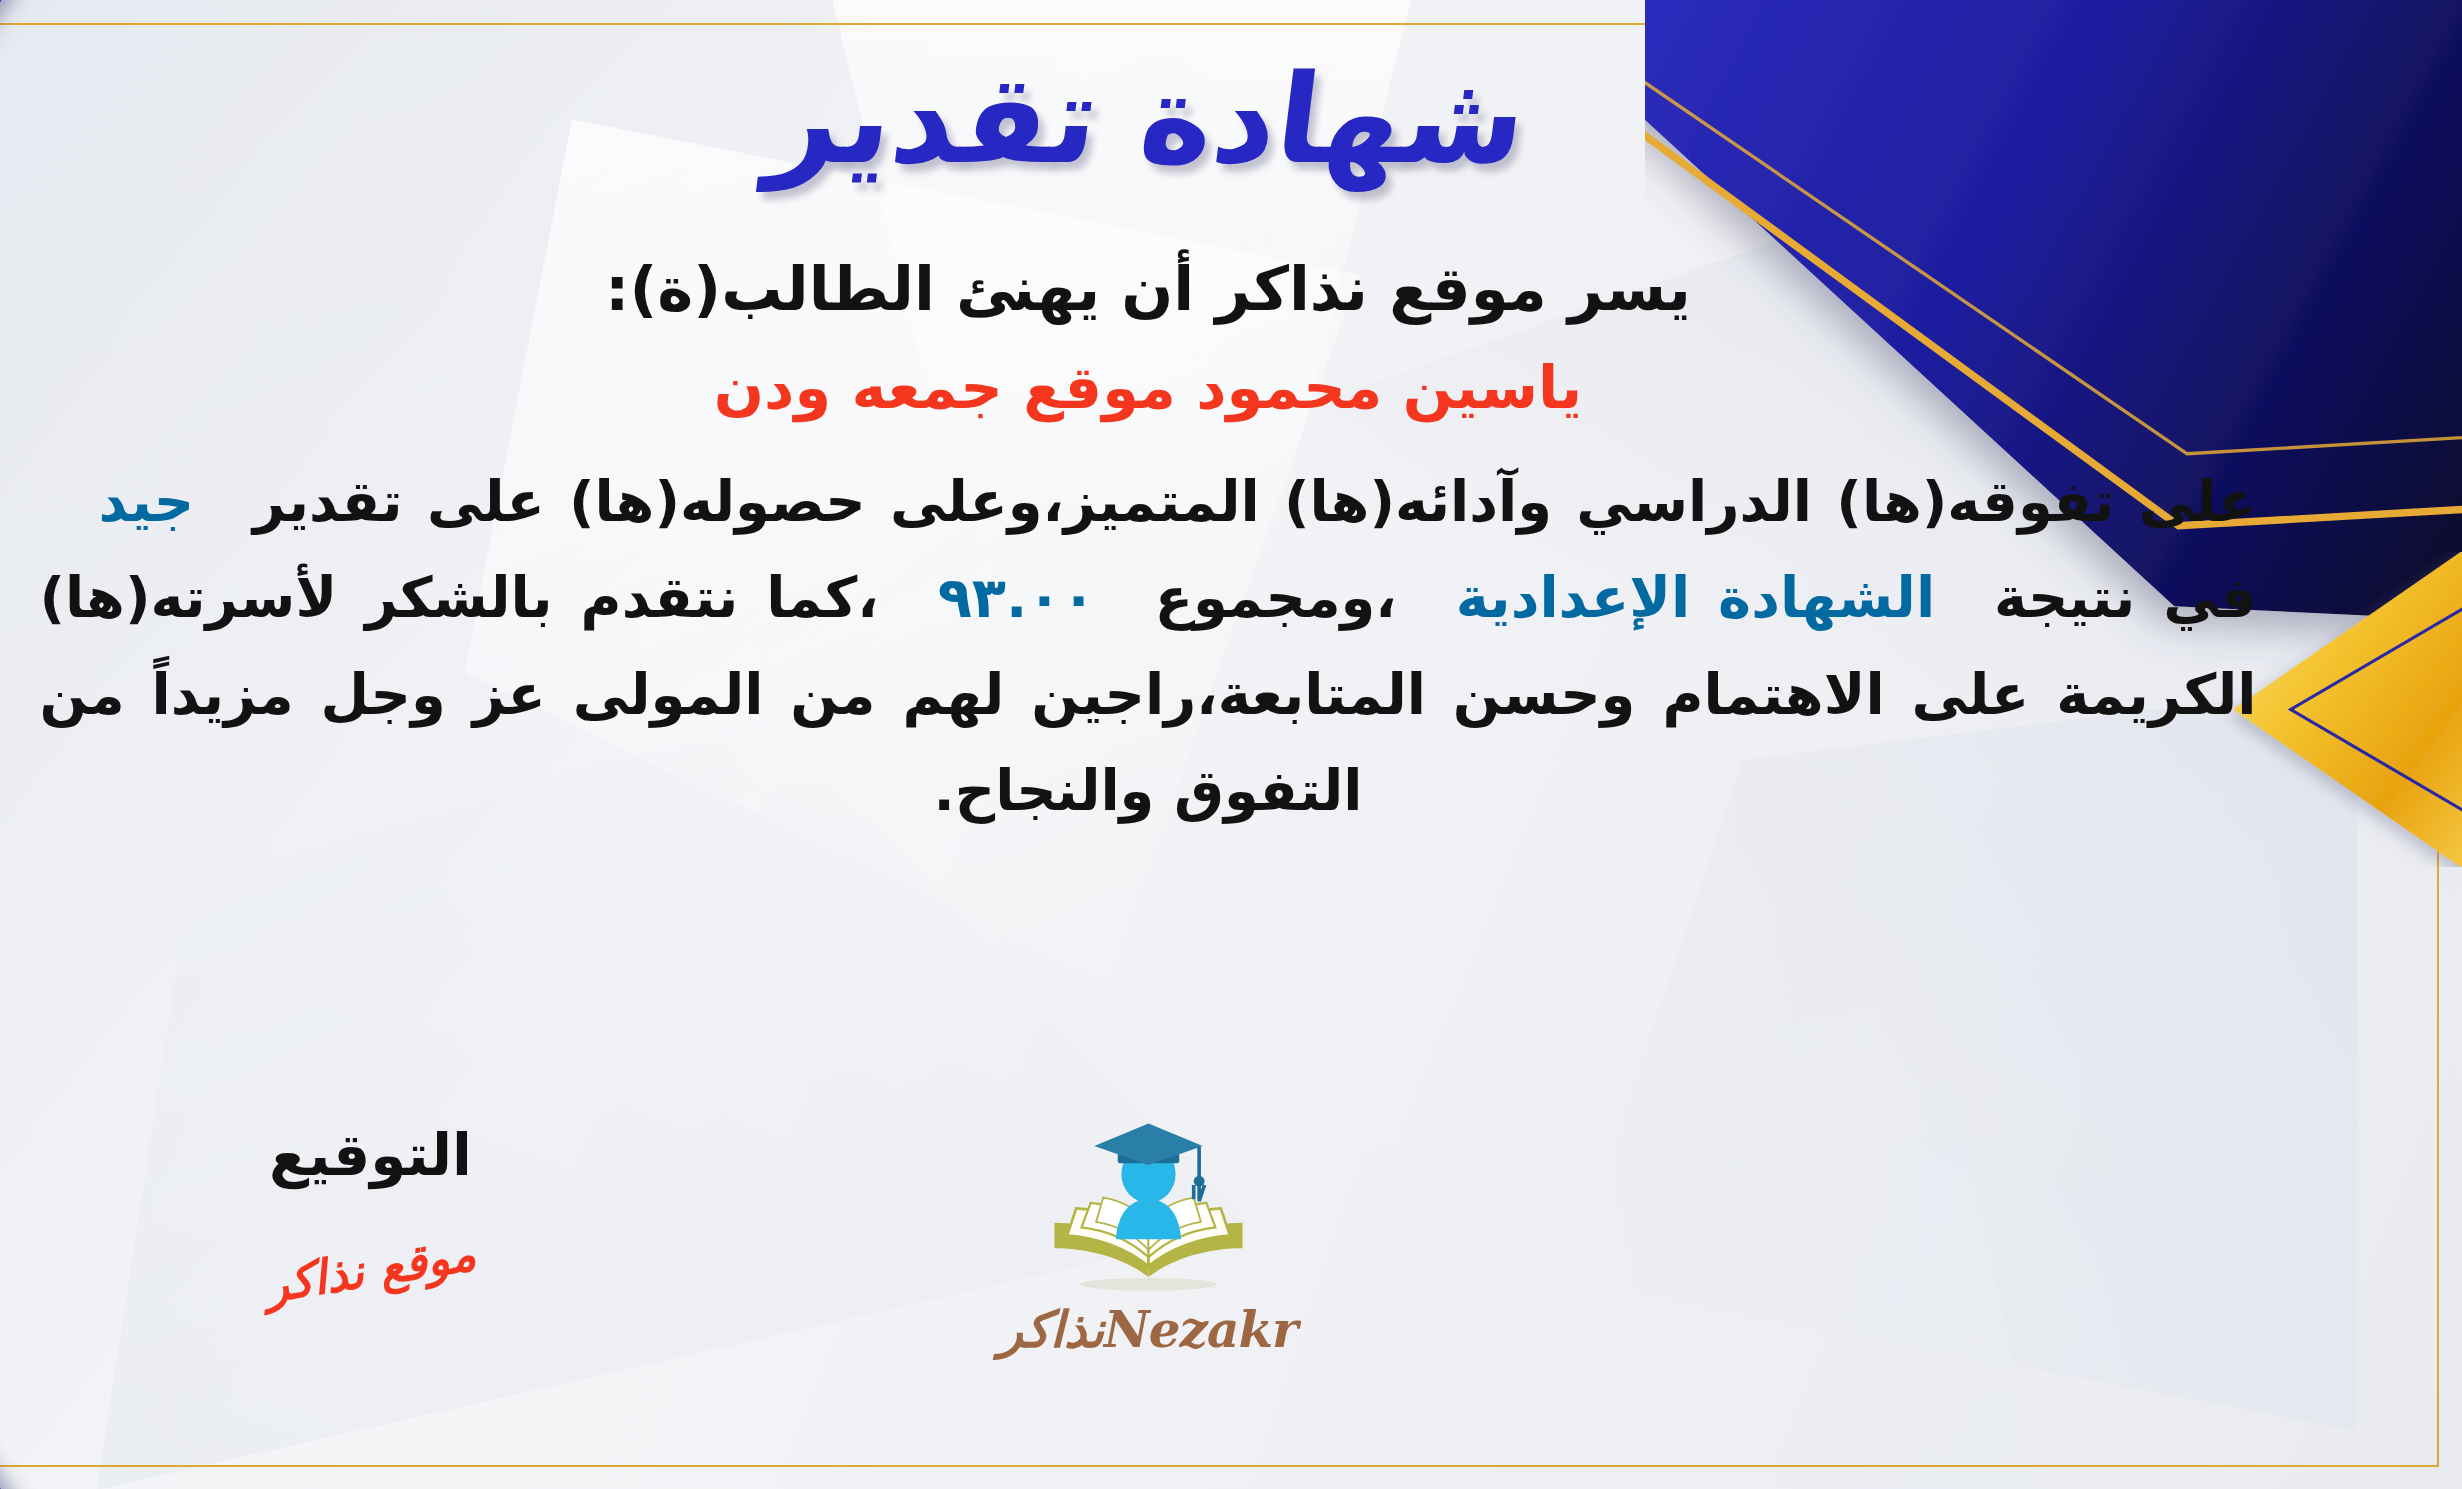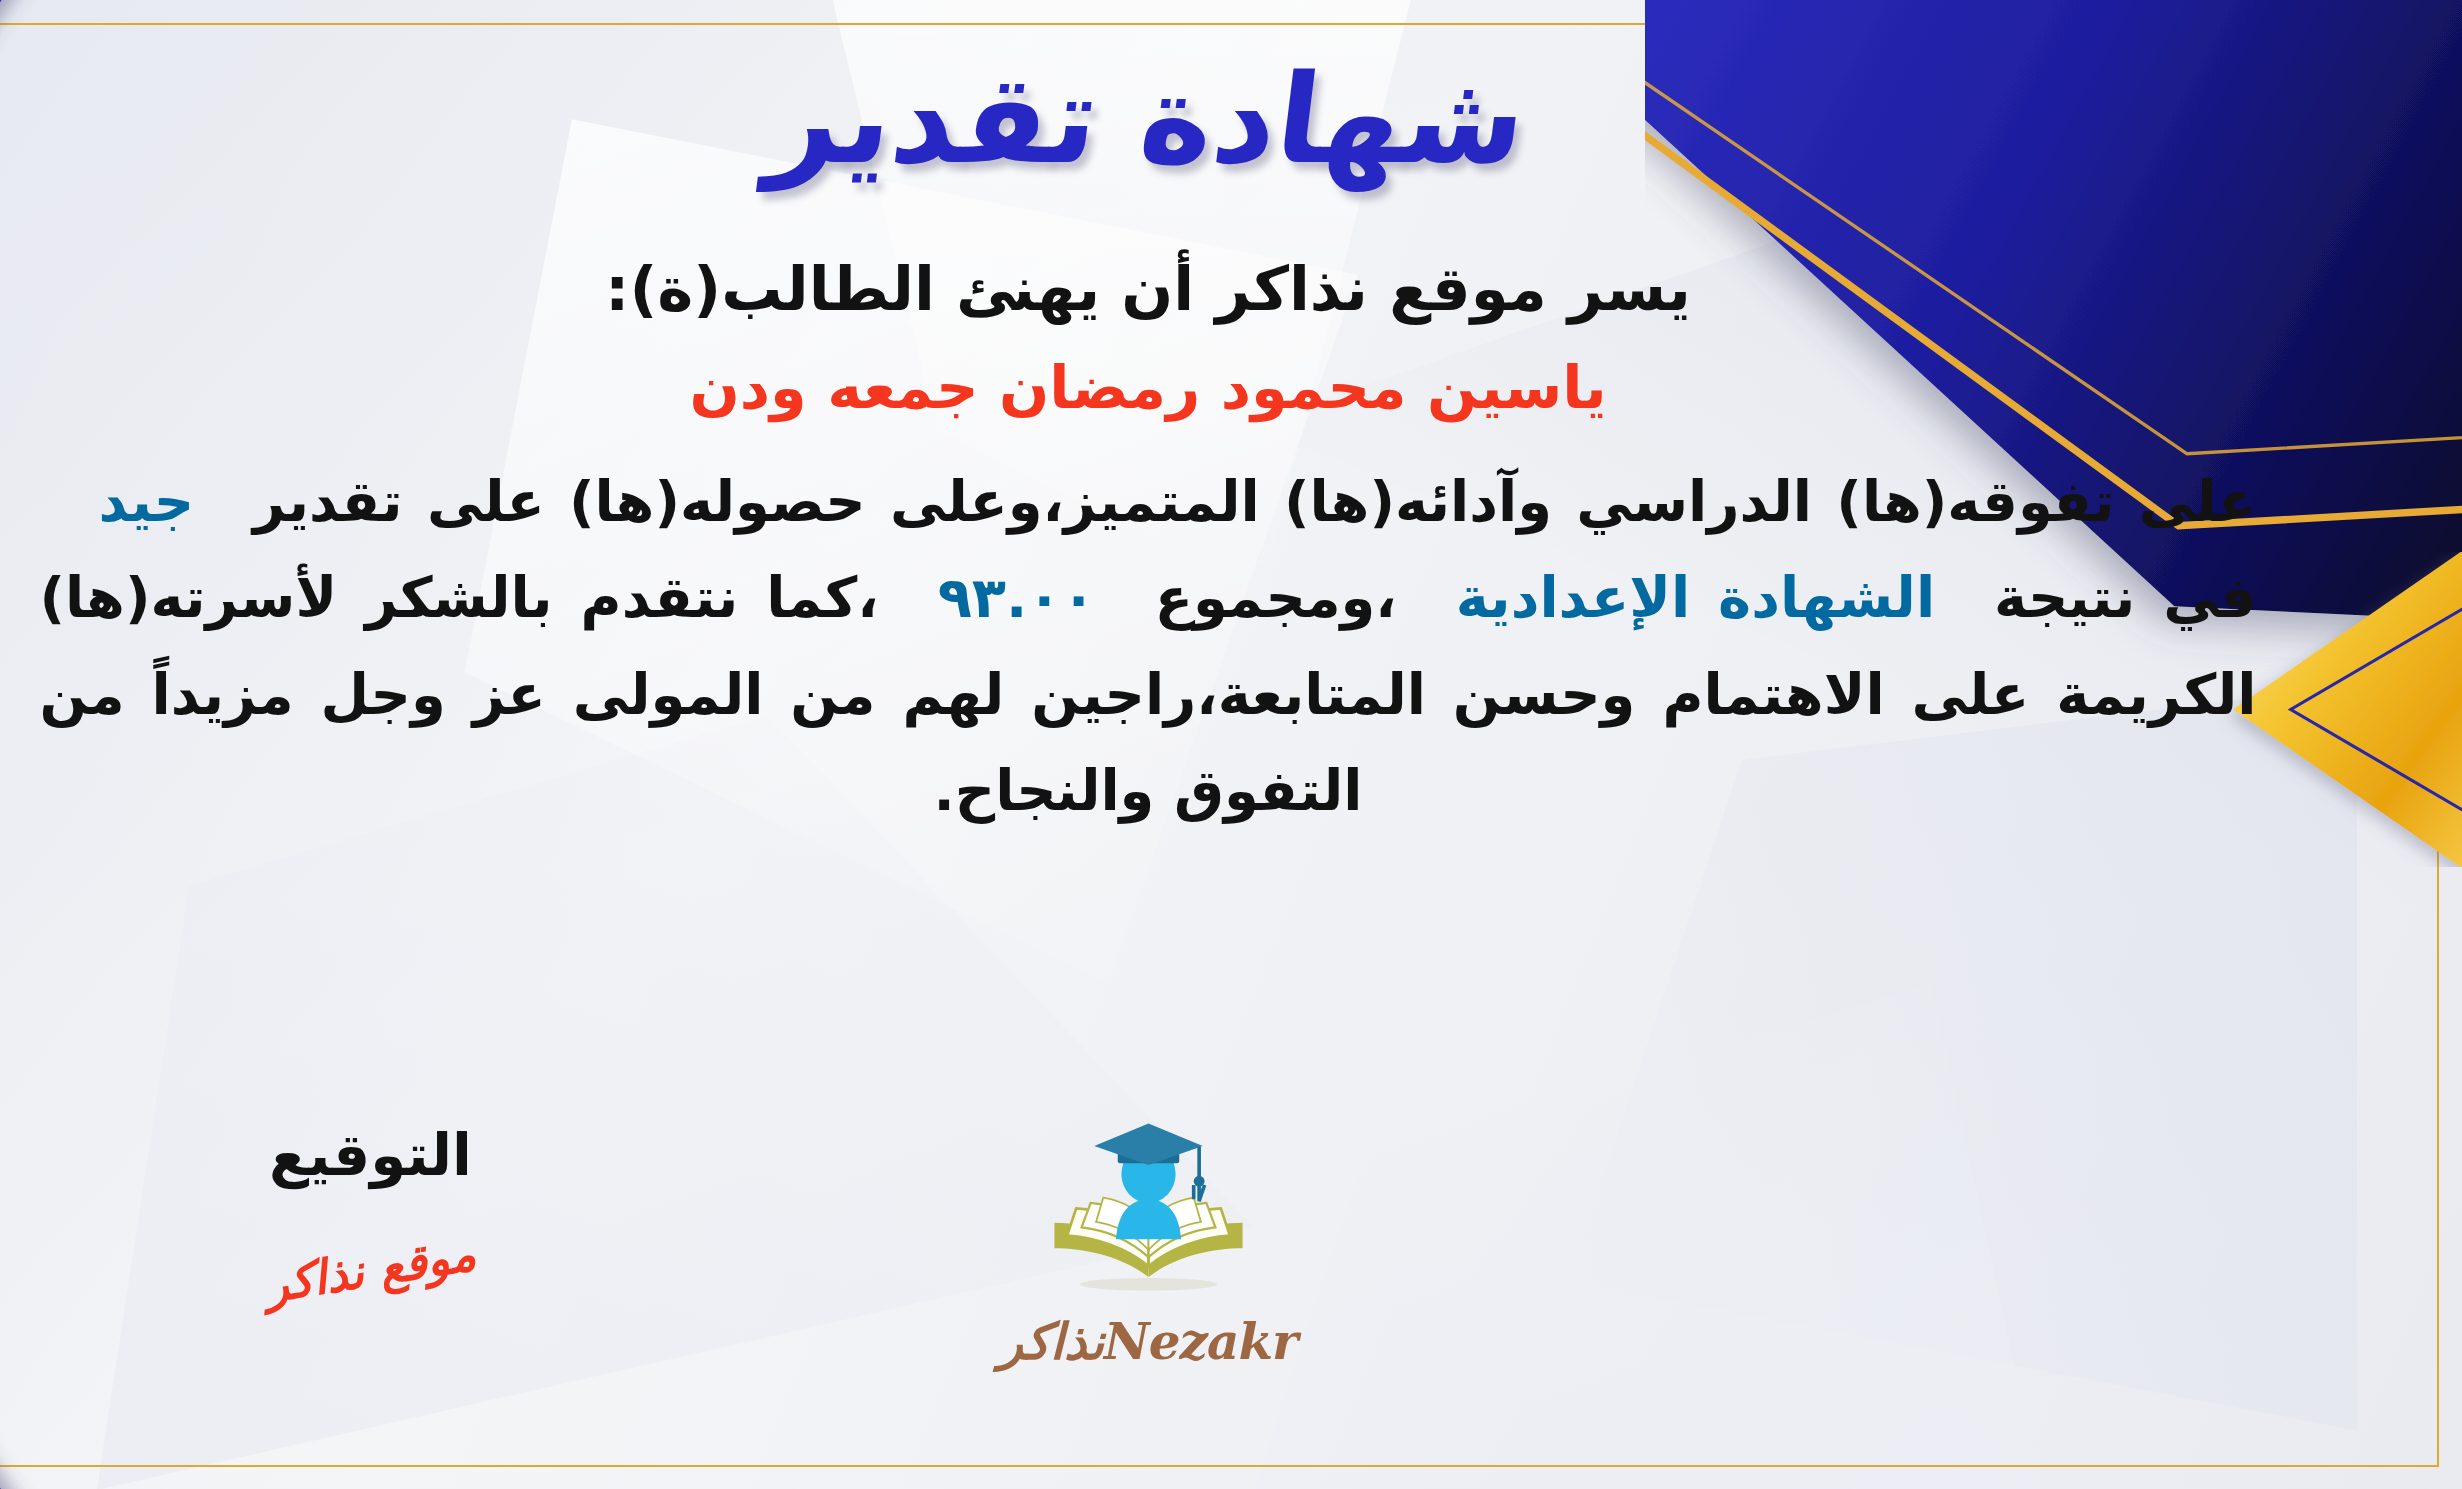"ياسين محمود رمضان جمعه ودن" div.student-name { text: رمضان -> موقع }
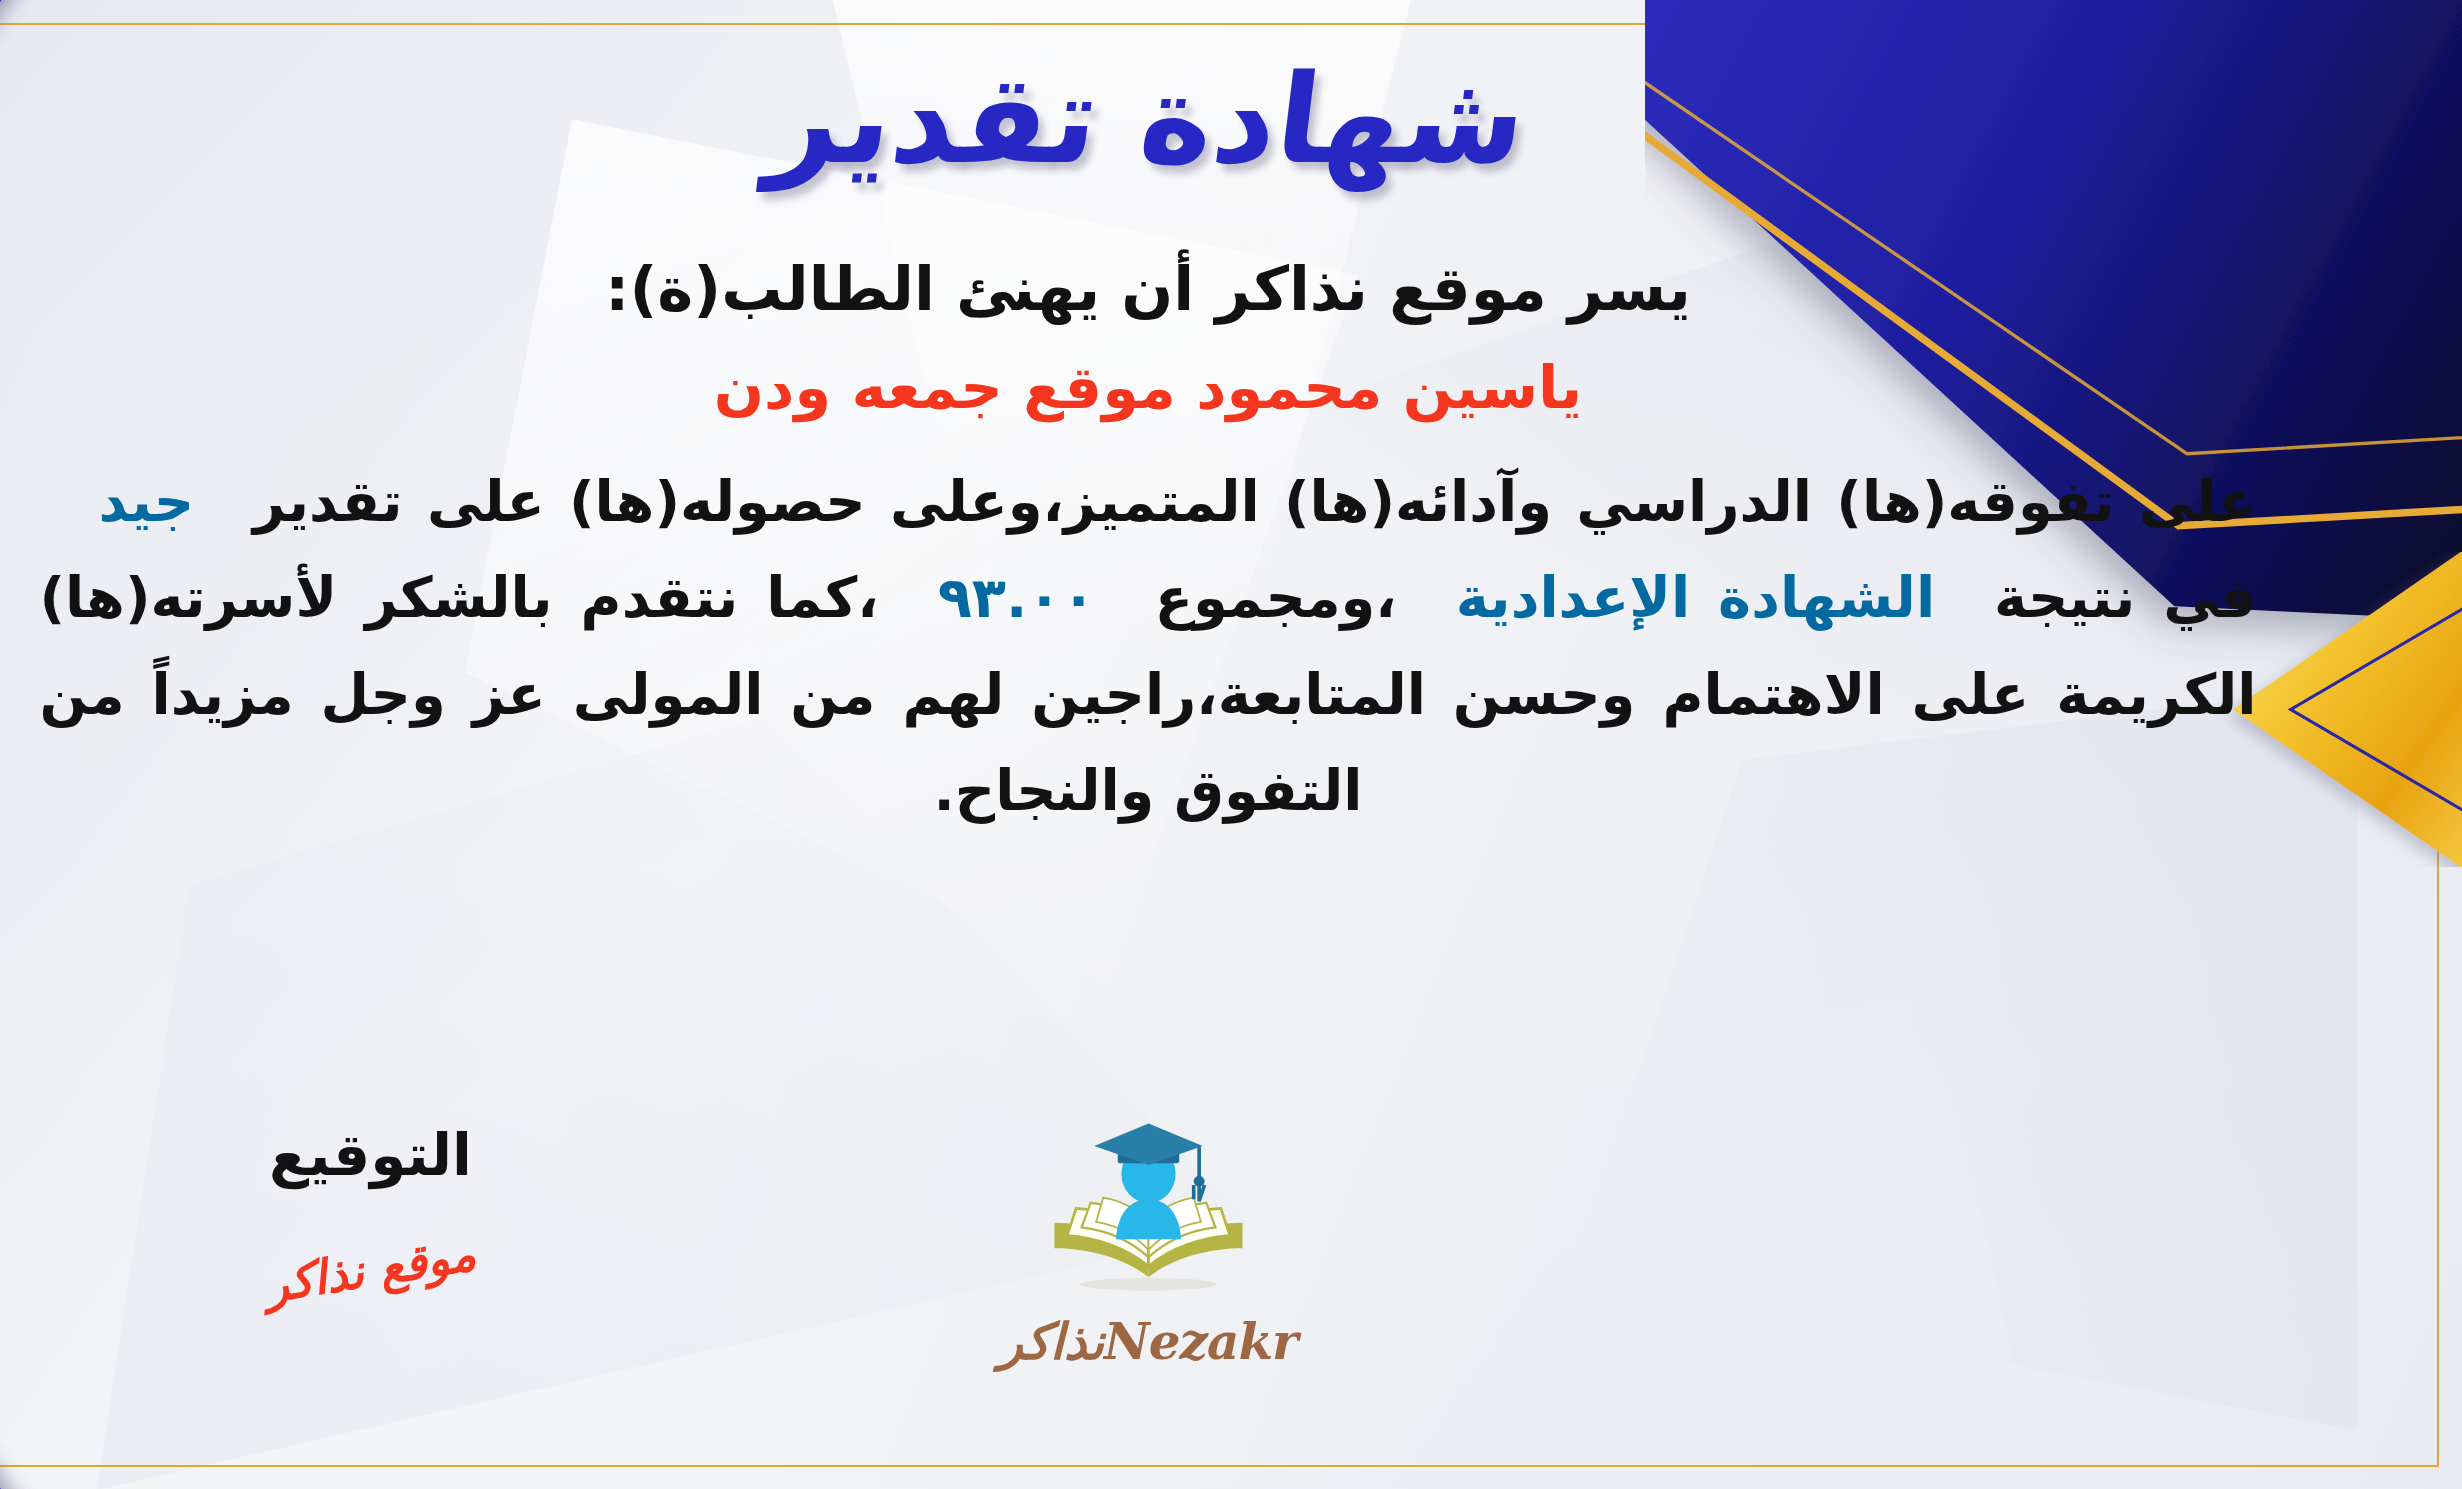"Nezakrنذاكر" .logo-text { margin-top: 14px -> 2px }
